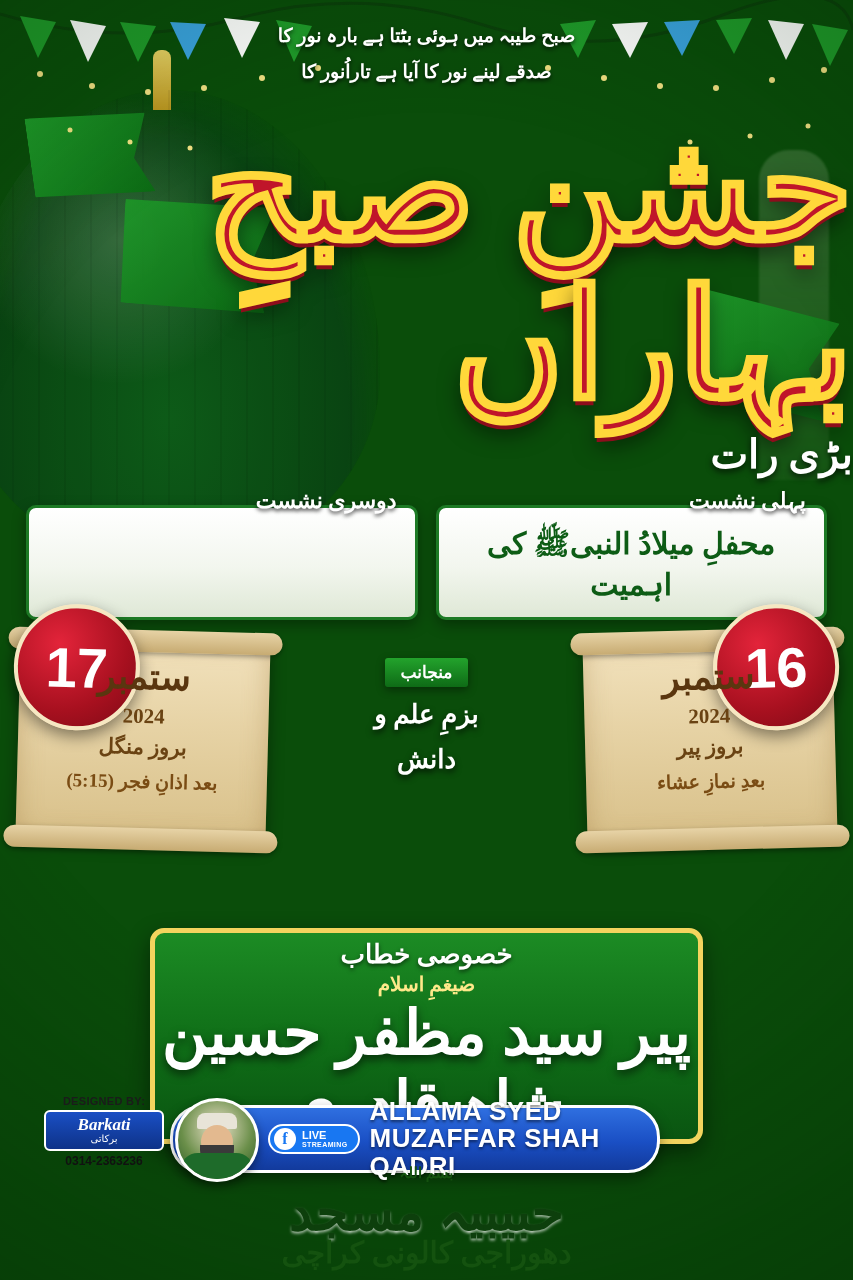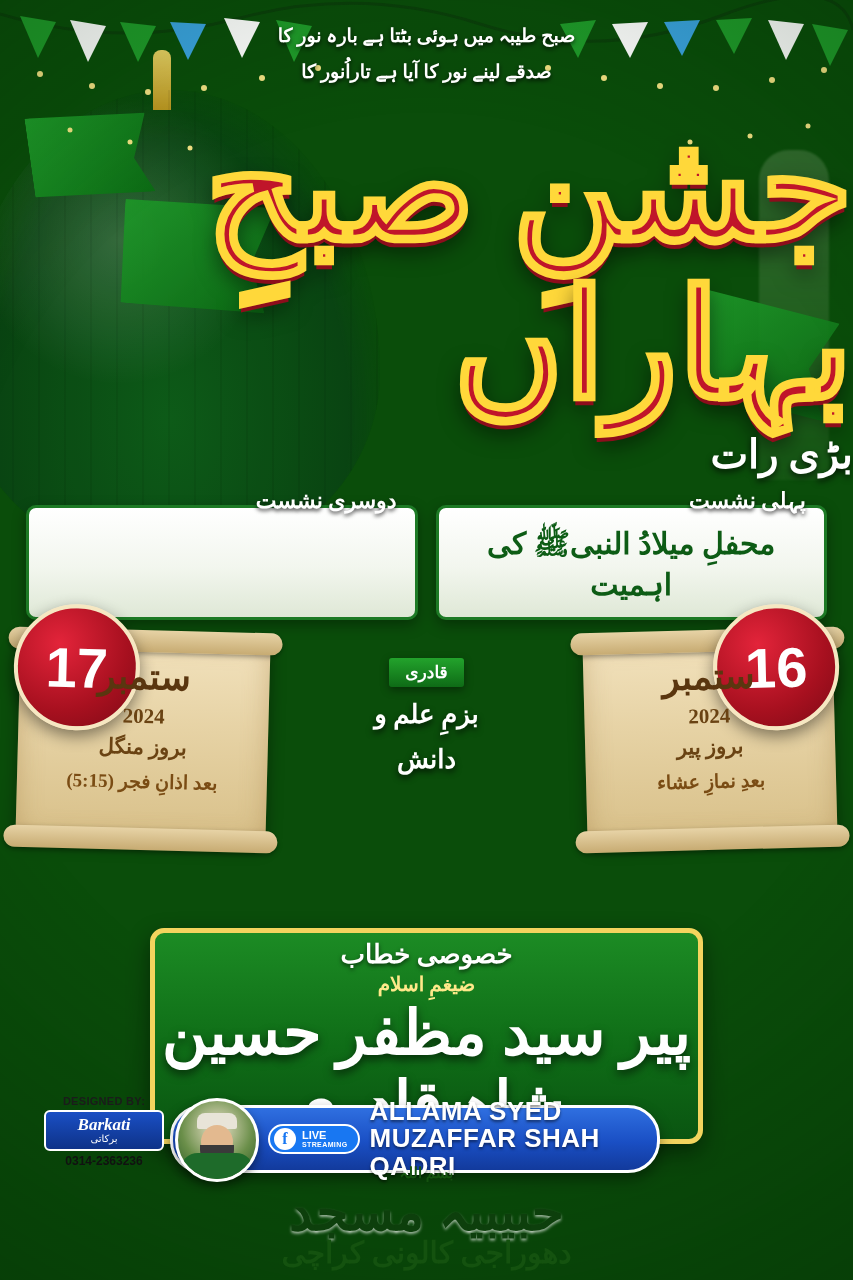"قادری" div.center-flag { text: قادری -> منجانب }
